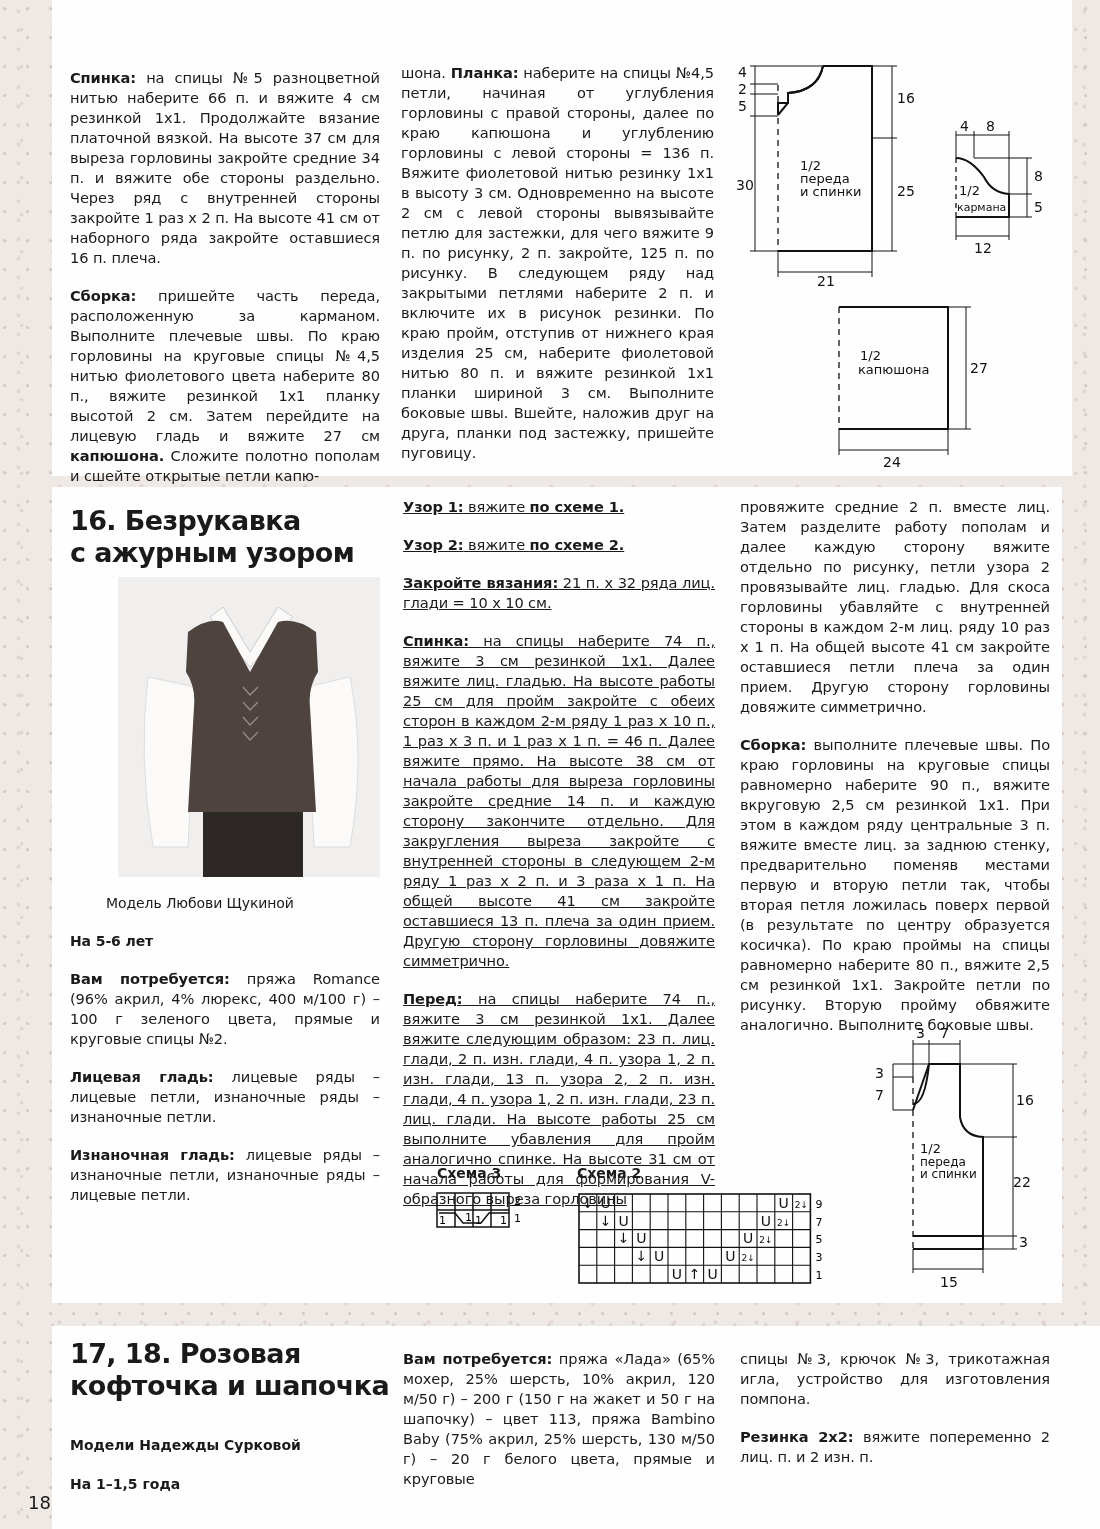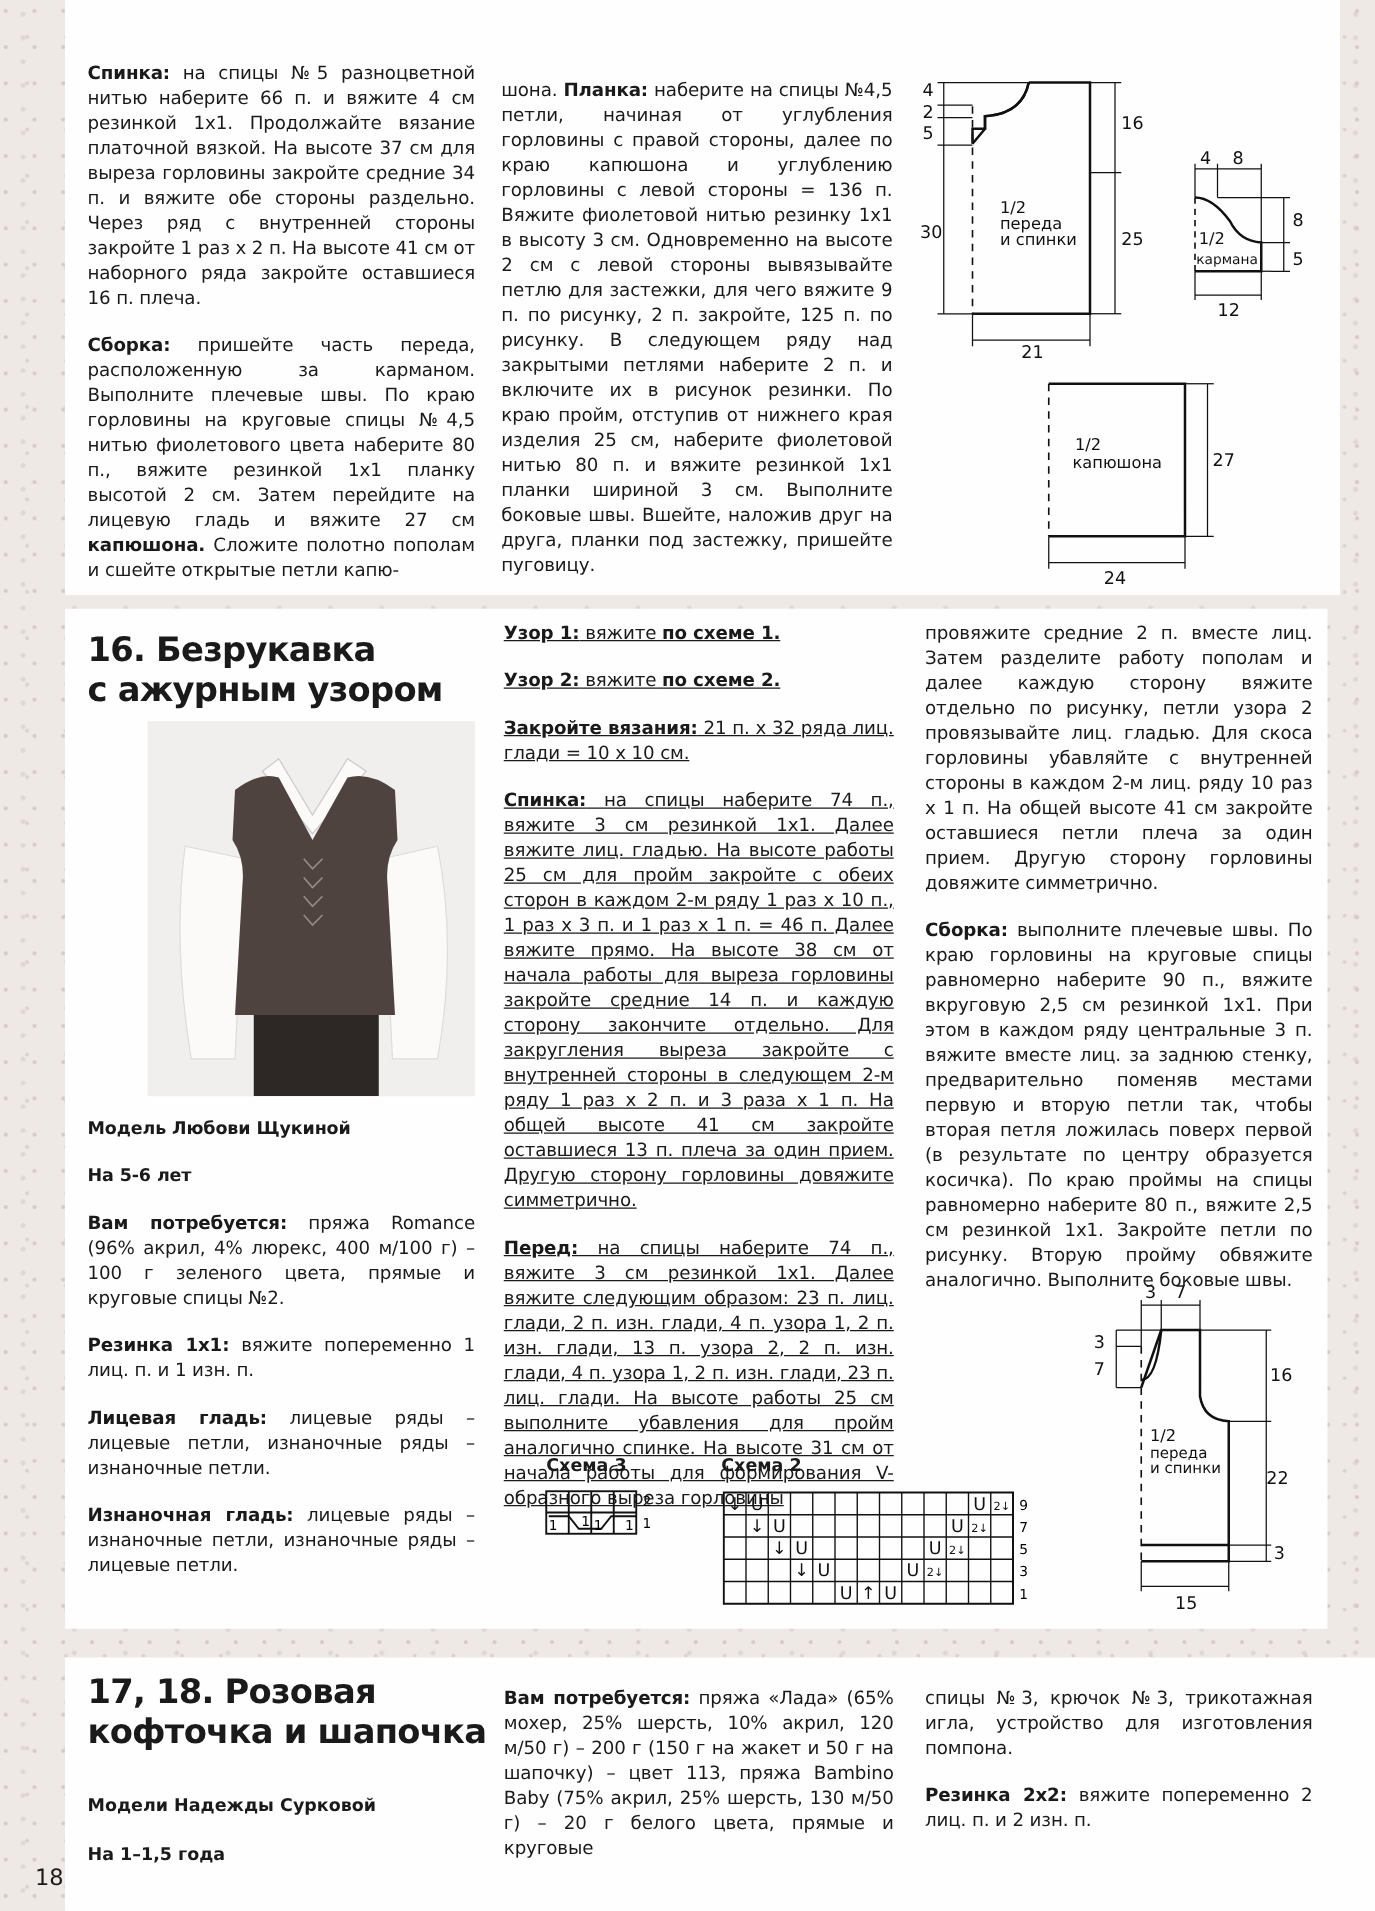"Спинка: на спицы №5 разноцветной" div.col { top: 49px -> 68px }
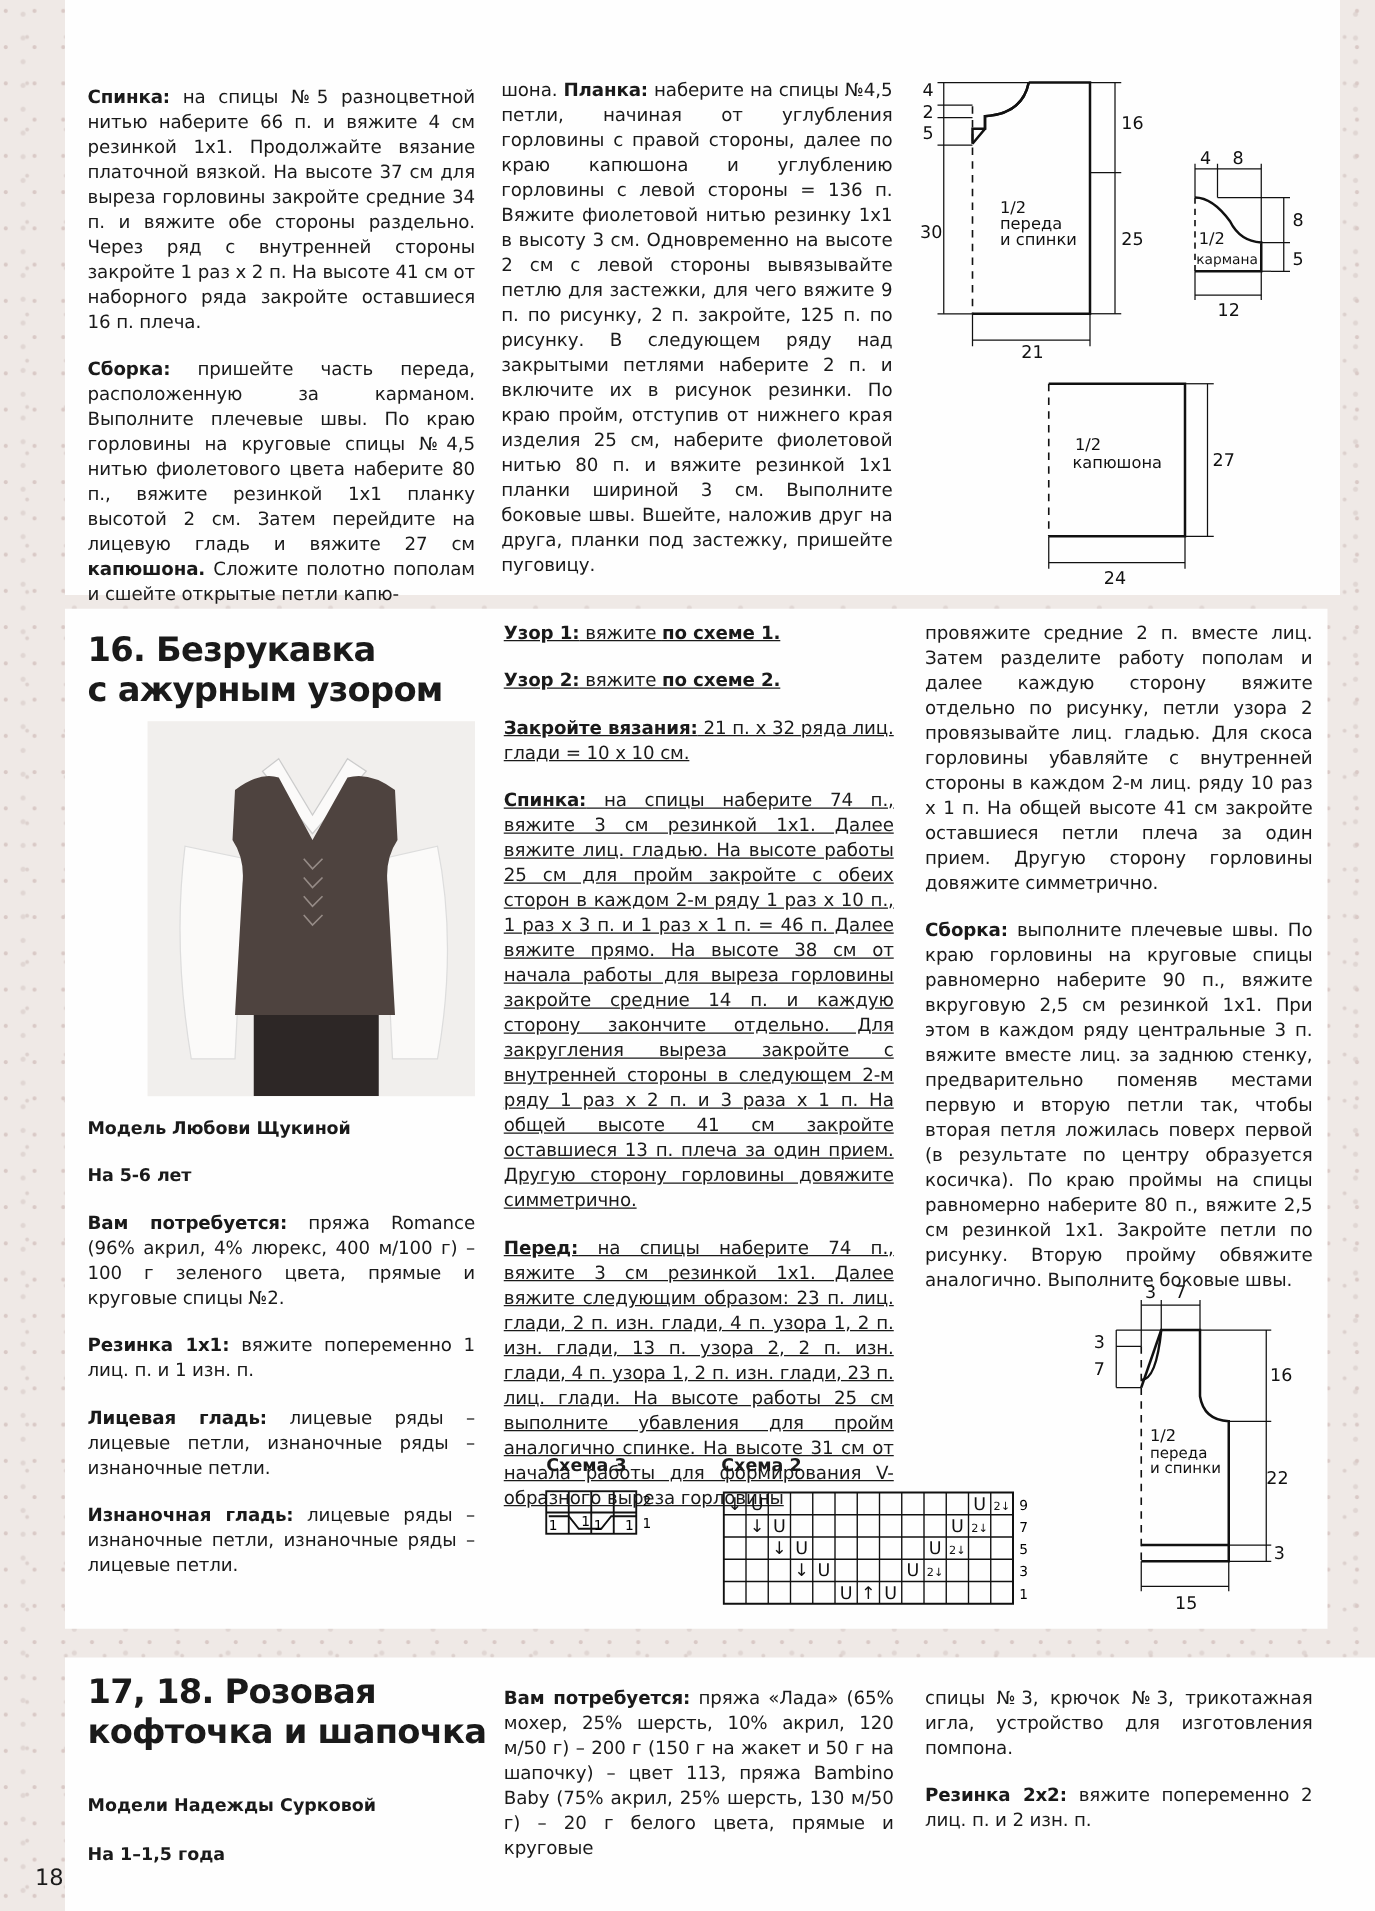"Модель Любови Щукиной" p { font-weight: bold -> normal; margin-left: none -> 36px }
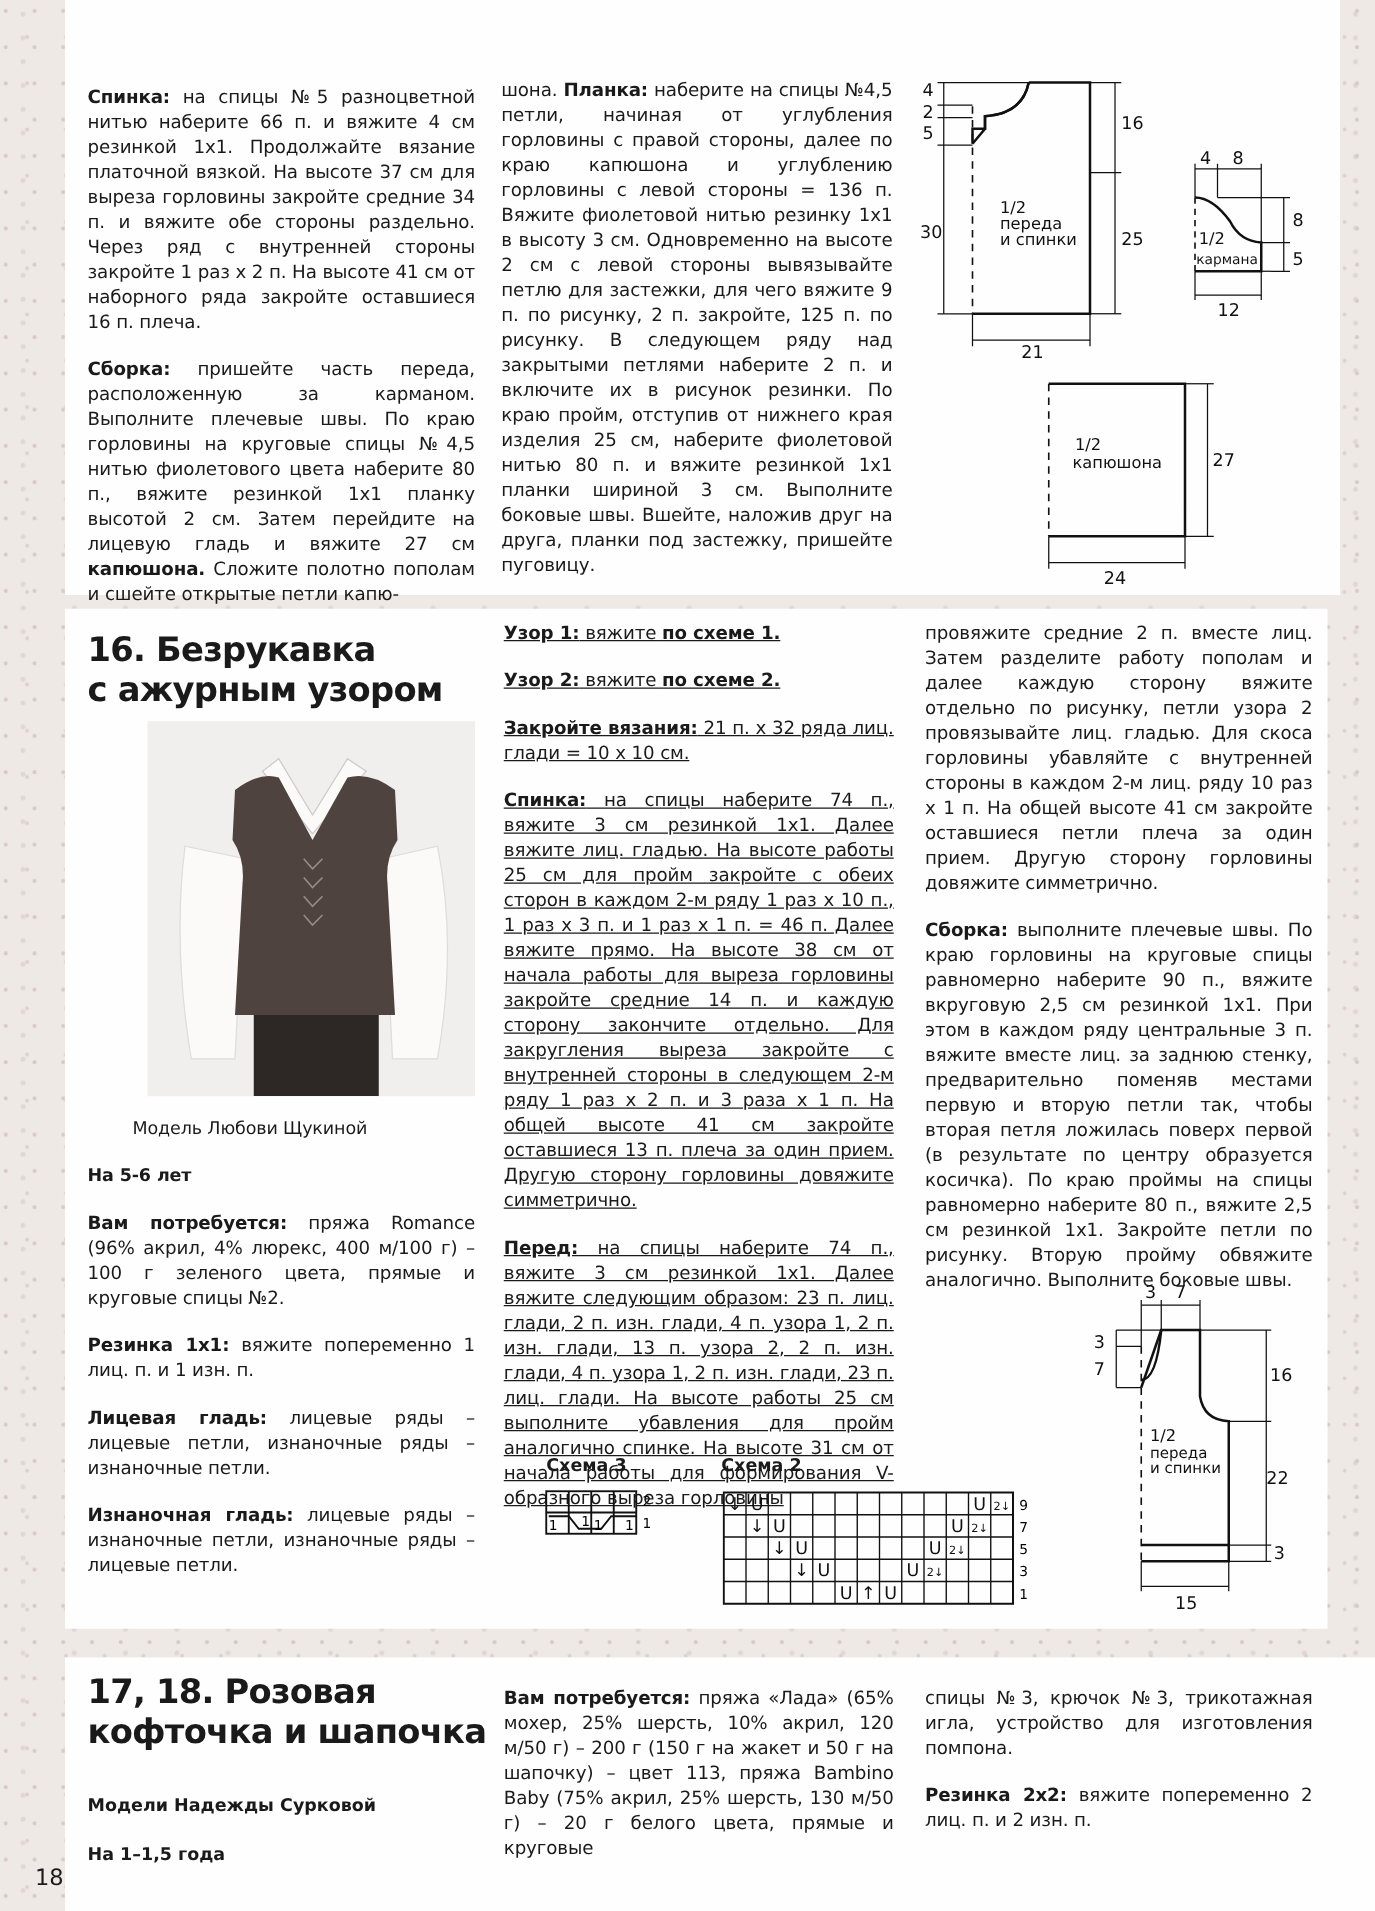"Резинка 1х1: вяжите попеременно 1" p { html: <p><b>Резинка 1х1:</b><span> вяжите попеременно 1 лиц. п. и 1 изн. п.</span></p> -> none }
